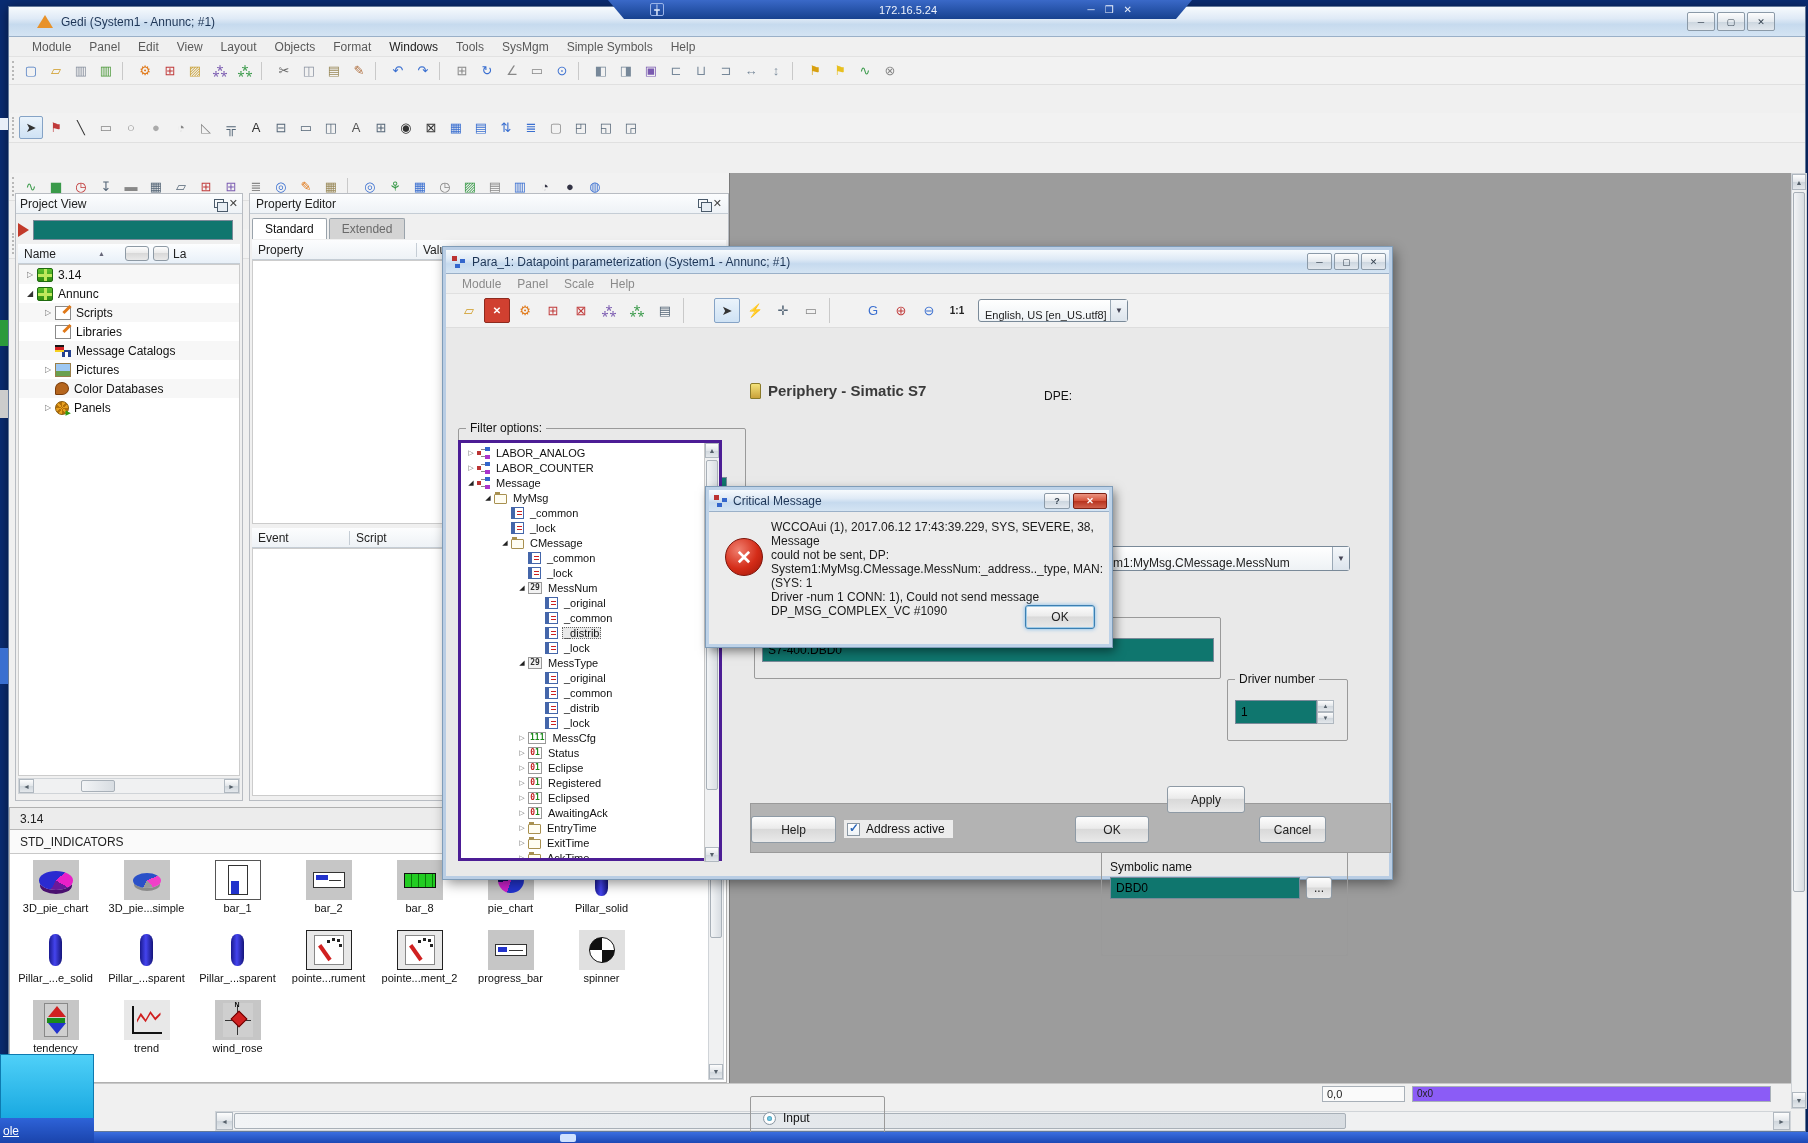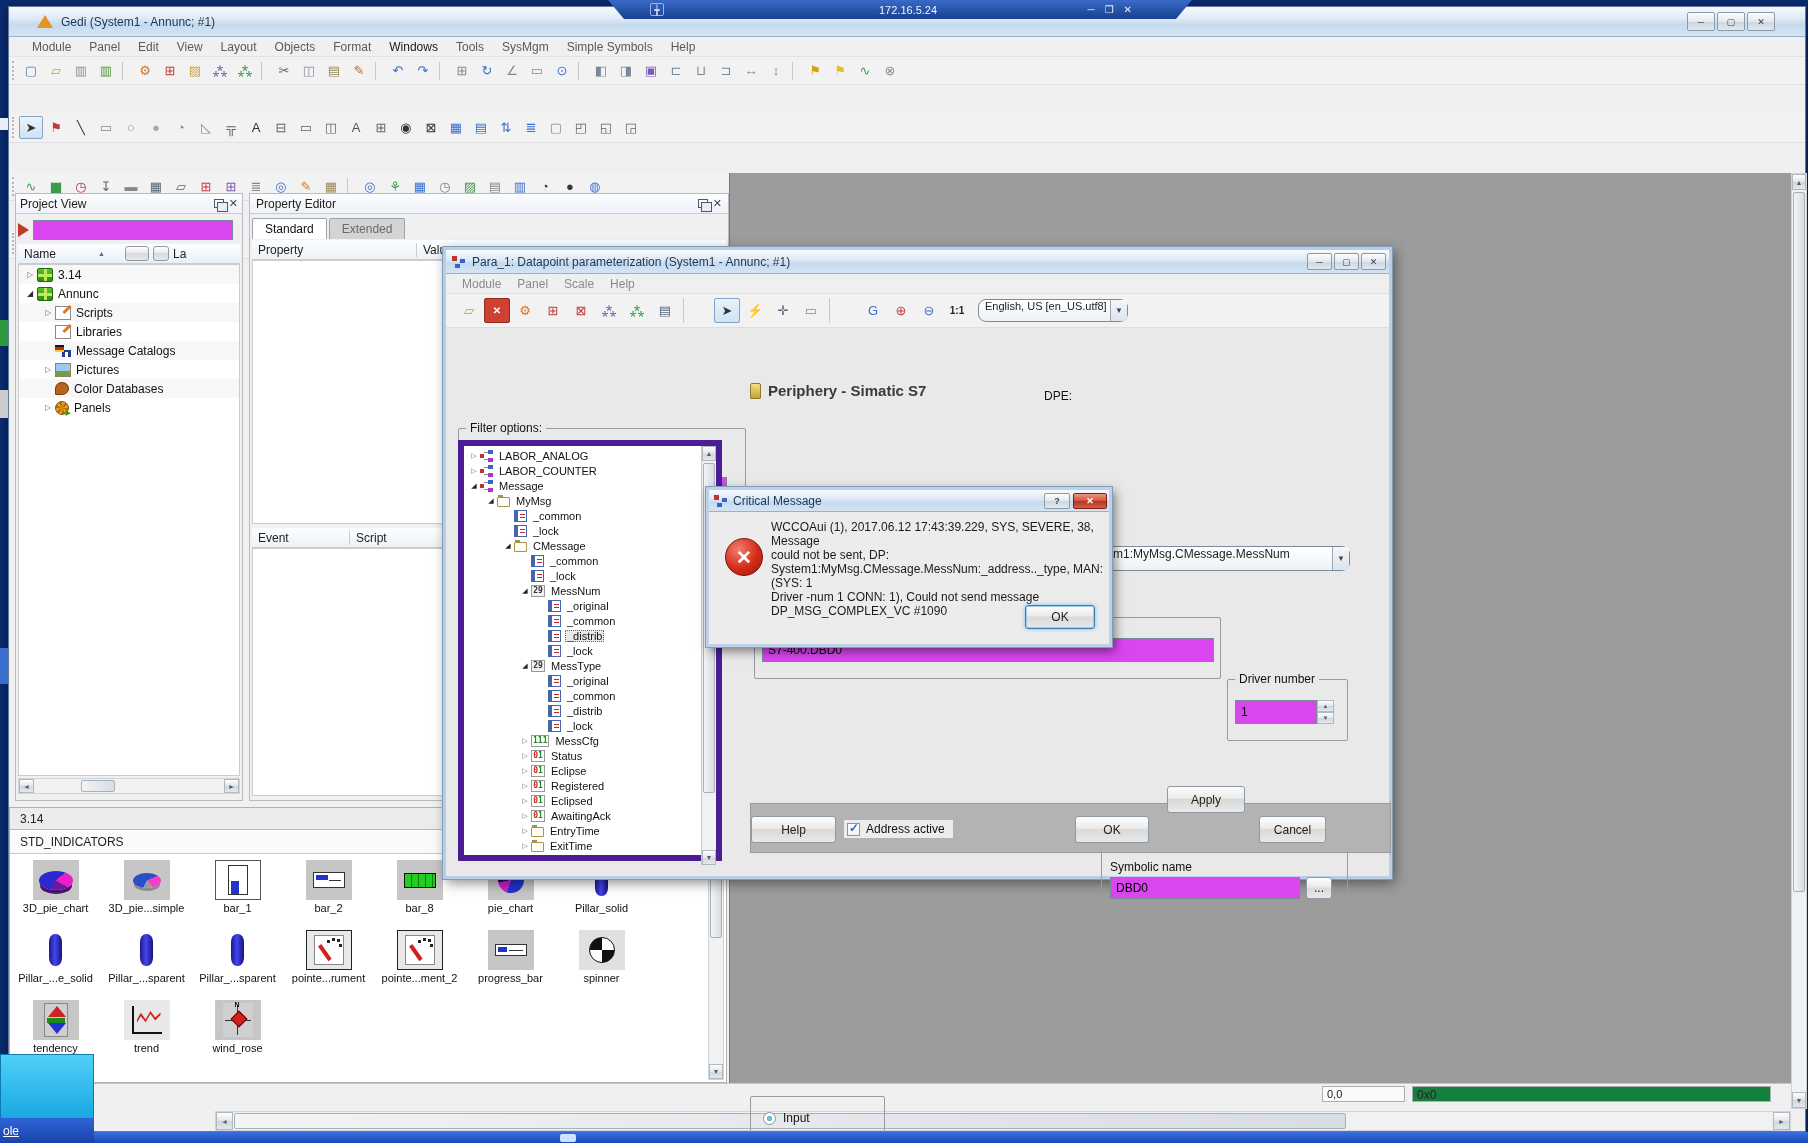"English, US [en_US.utf8]" .combo { align-items: flex-start -> flex-end; border-radius: 8px -> 3px }
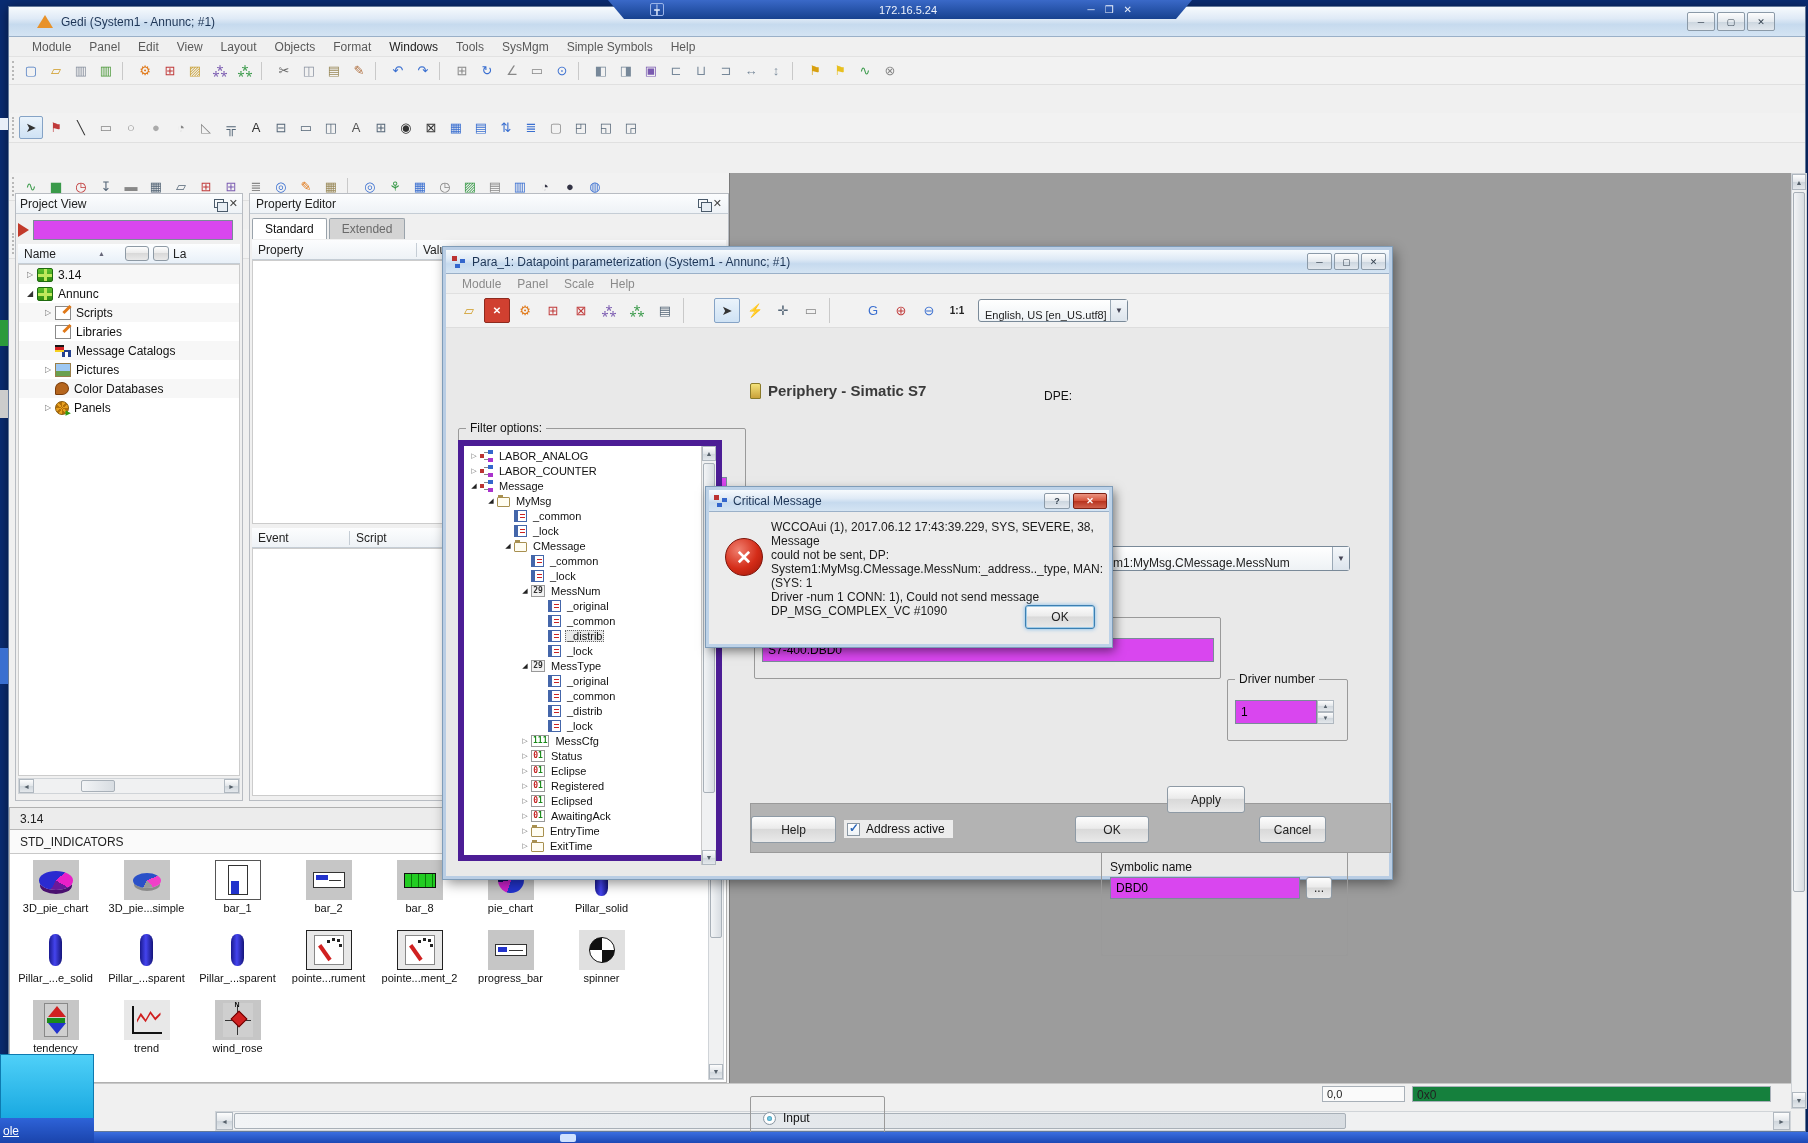"LABOR_ANALOG" div.abs { border: 6px solid #4c1d95 -> 3px solid #4c1d95 }
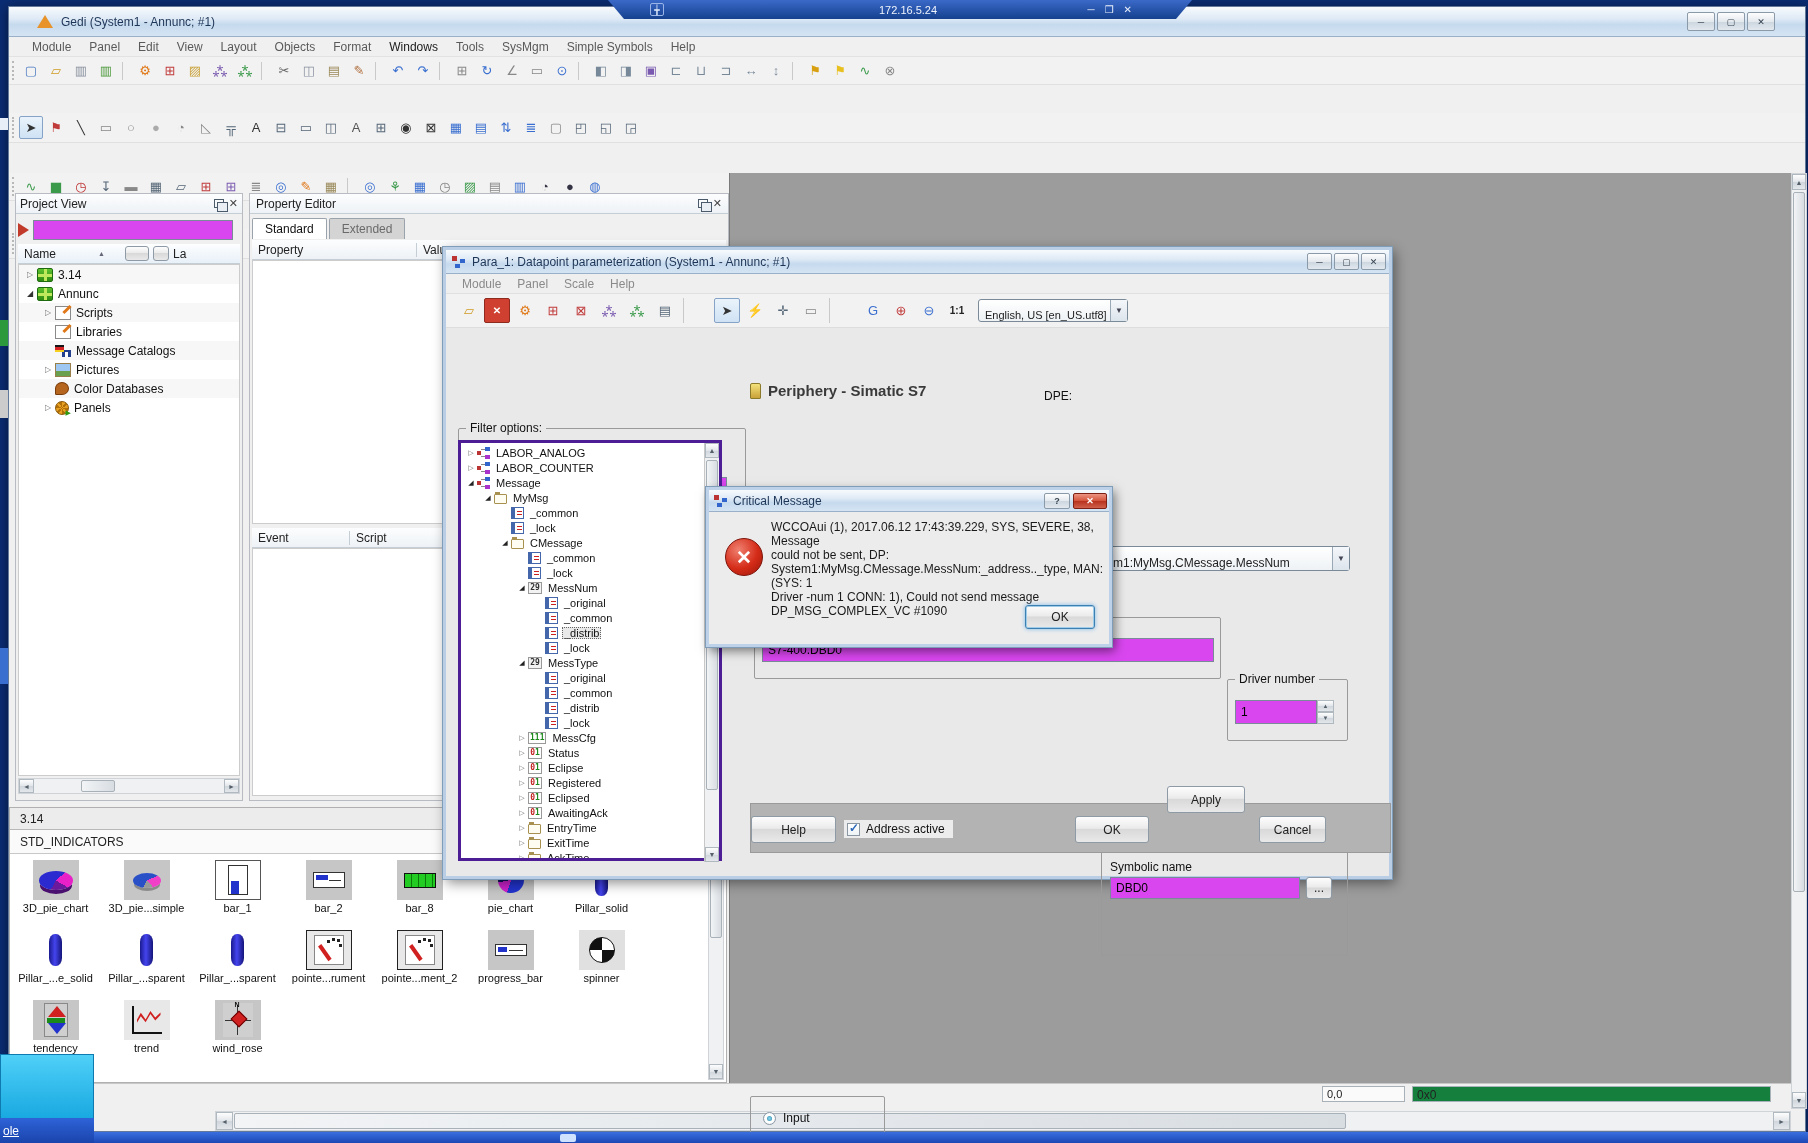"S7-400.DBD0" .inp { background: #d946ef -> #0f766e }
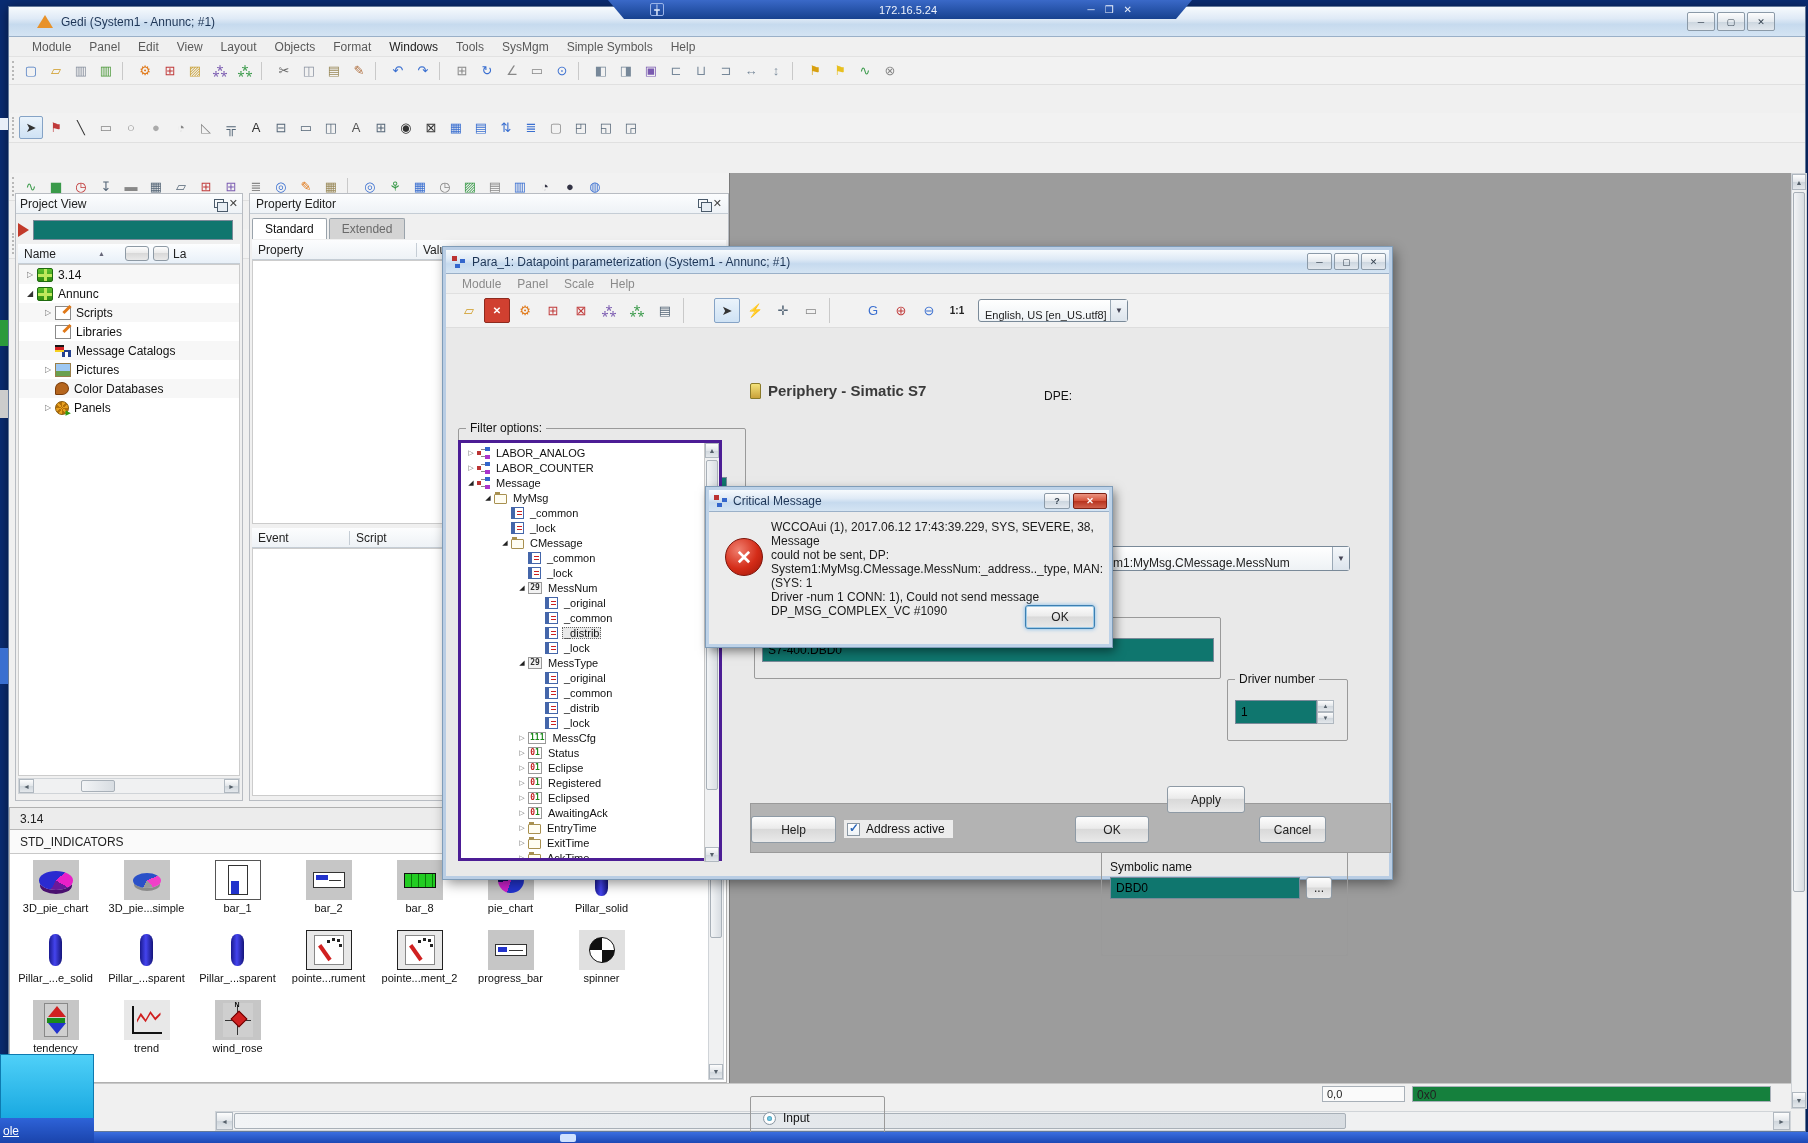"0x0" span.abs { background: #15803d -> #8b5cf6; font-size: 12px -> 10px }
